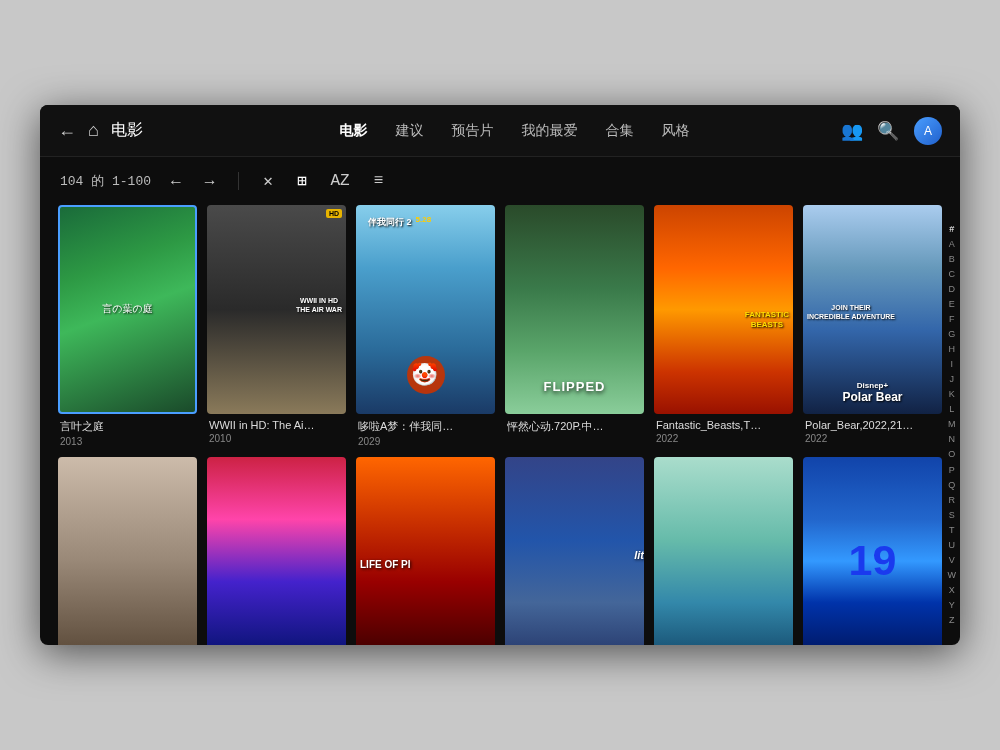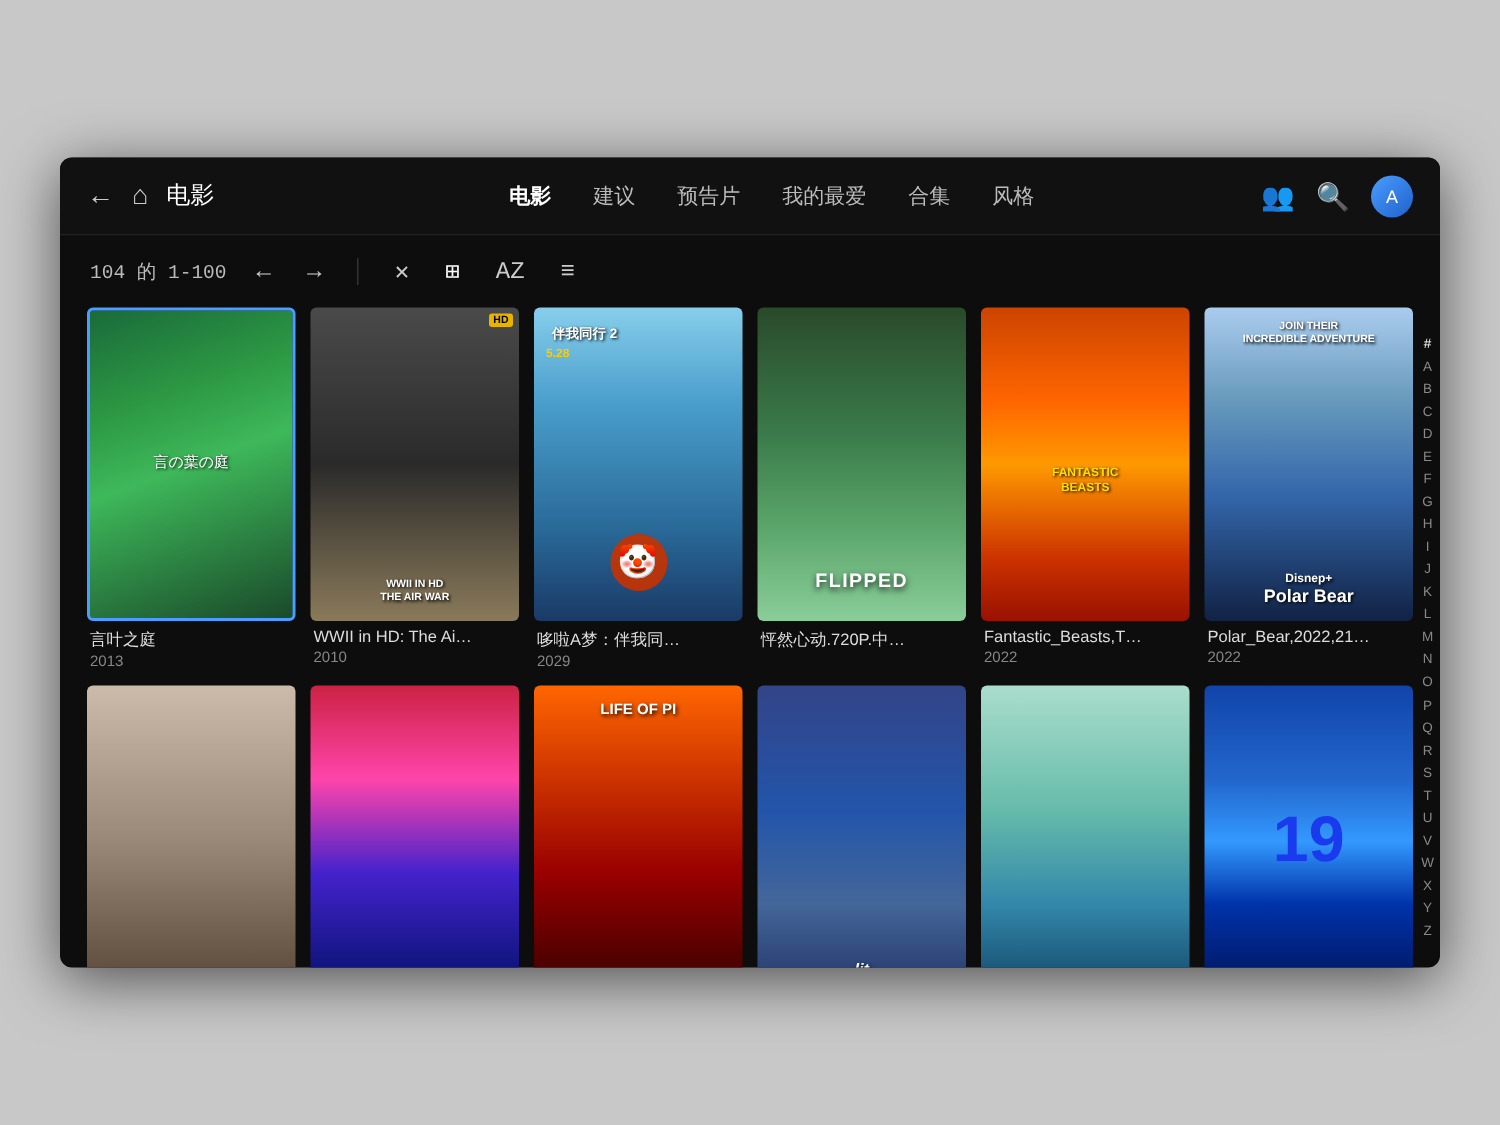"伴我同行 2" .poster-overlay { flex-direction: column -> none }
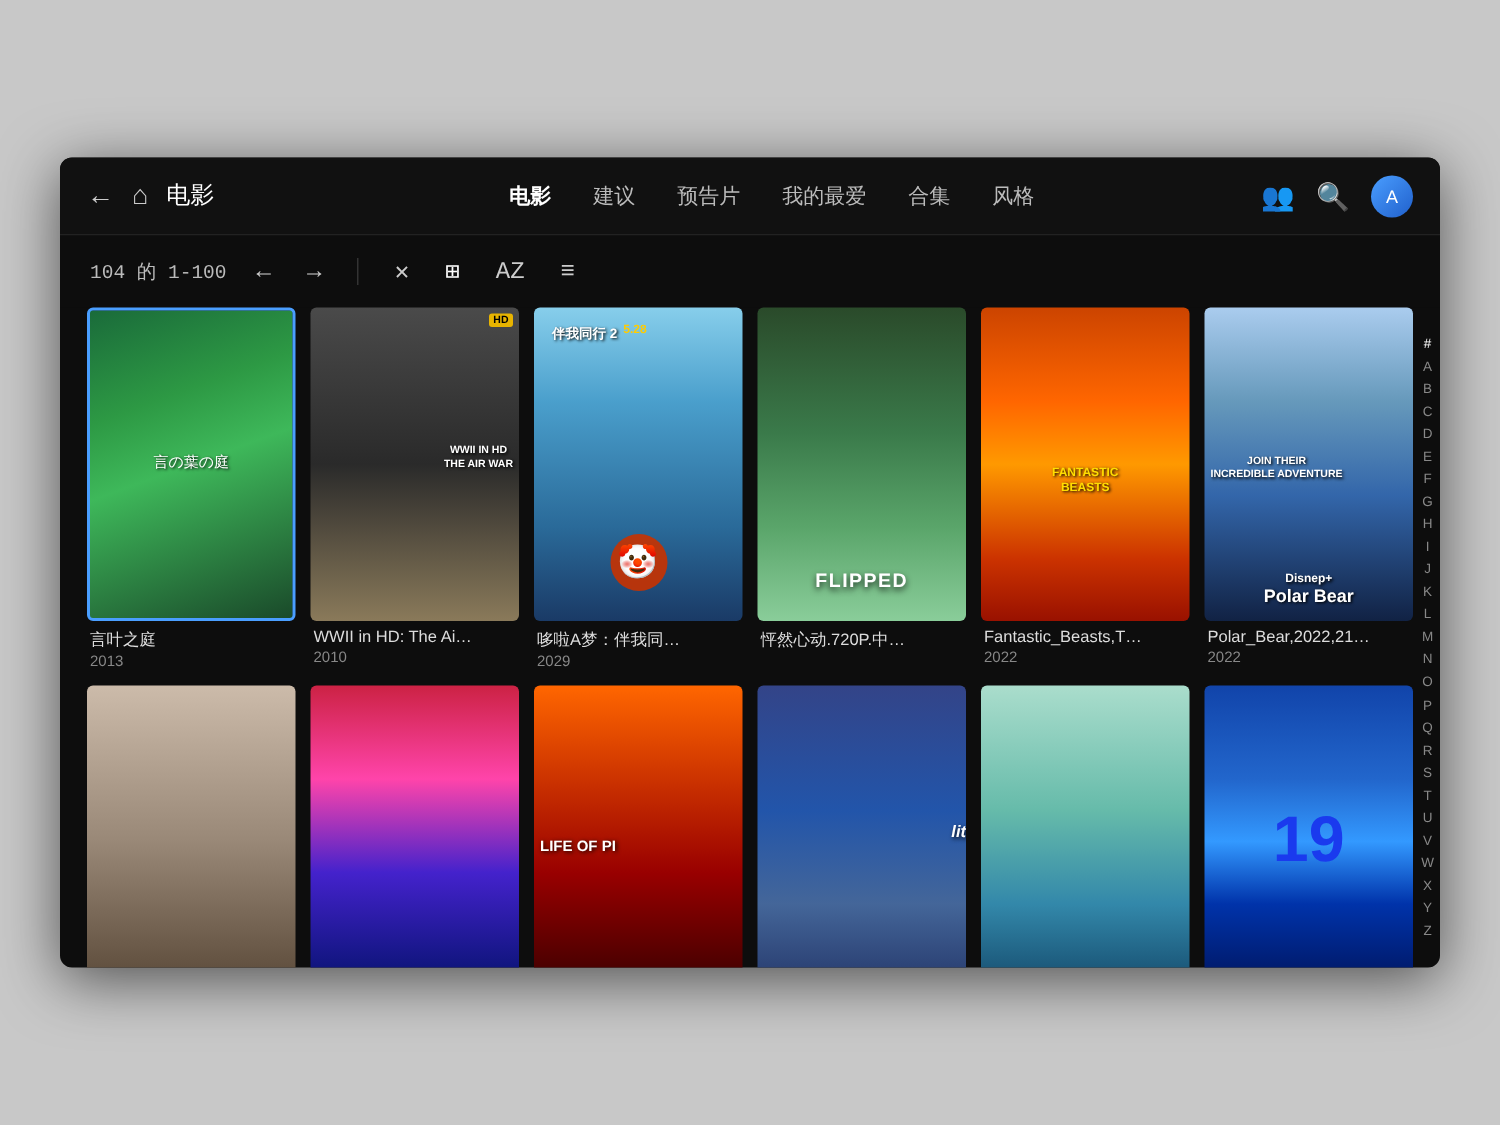"FANTASTIC" div.poster-overlay { justify-content: center -> flex-end }
